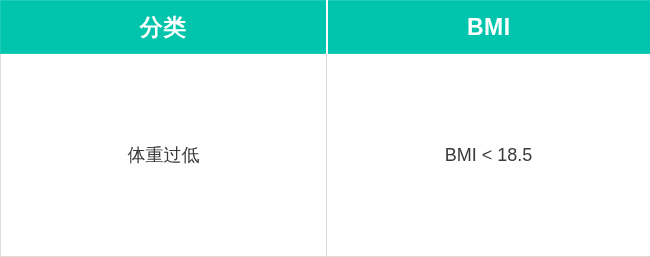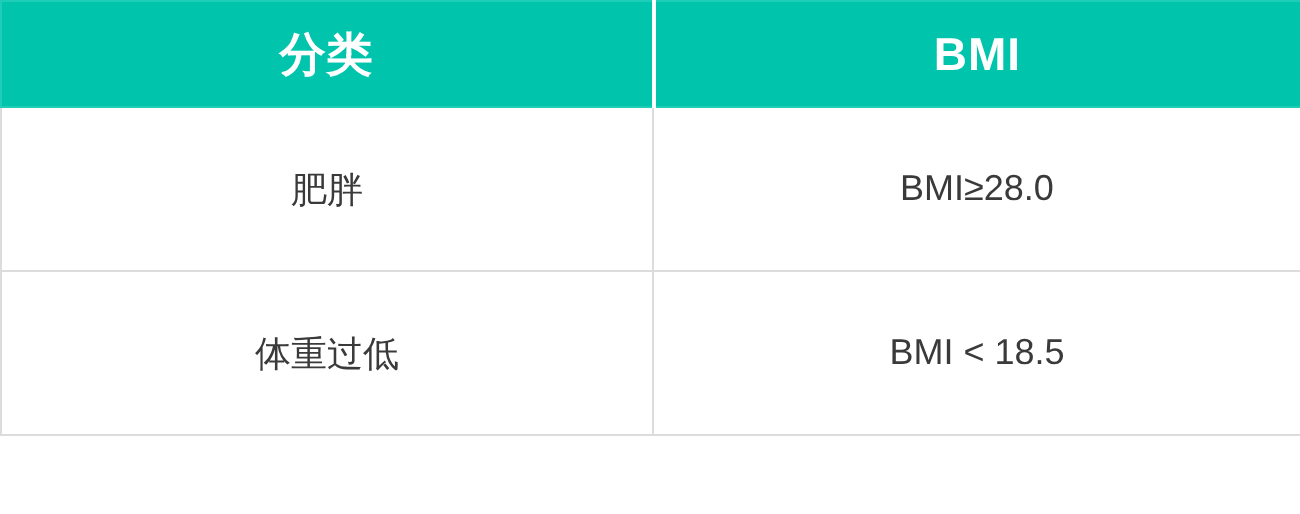"分类" .bmi-table { height: 218px -> 257px }
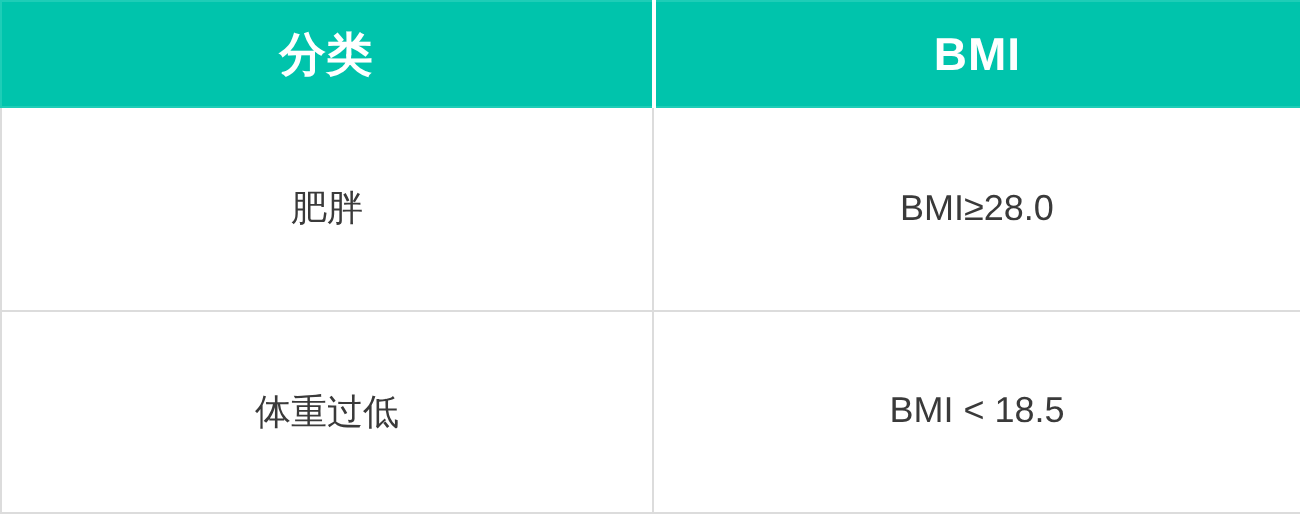"肥胖" tr { html: <tr> <td>肥胖</td> <td>BMI≥28.0</td> </tr> -> none }
